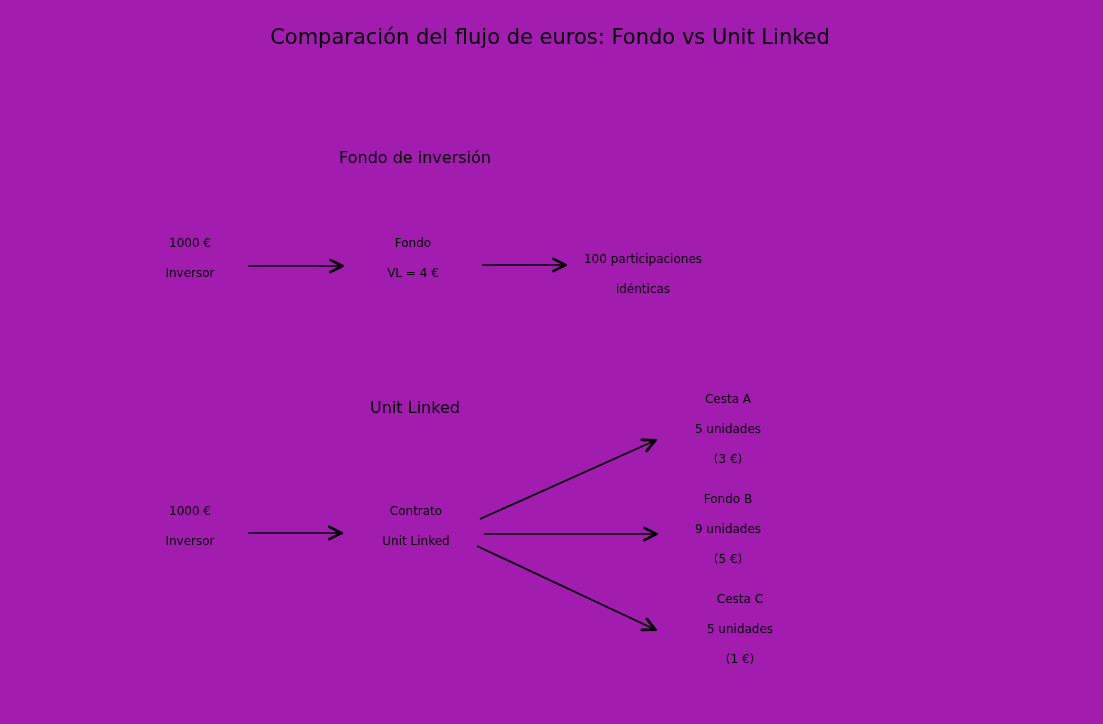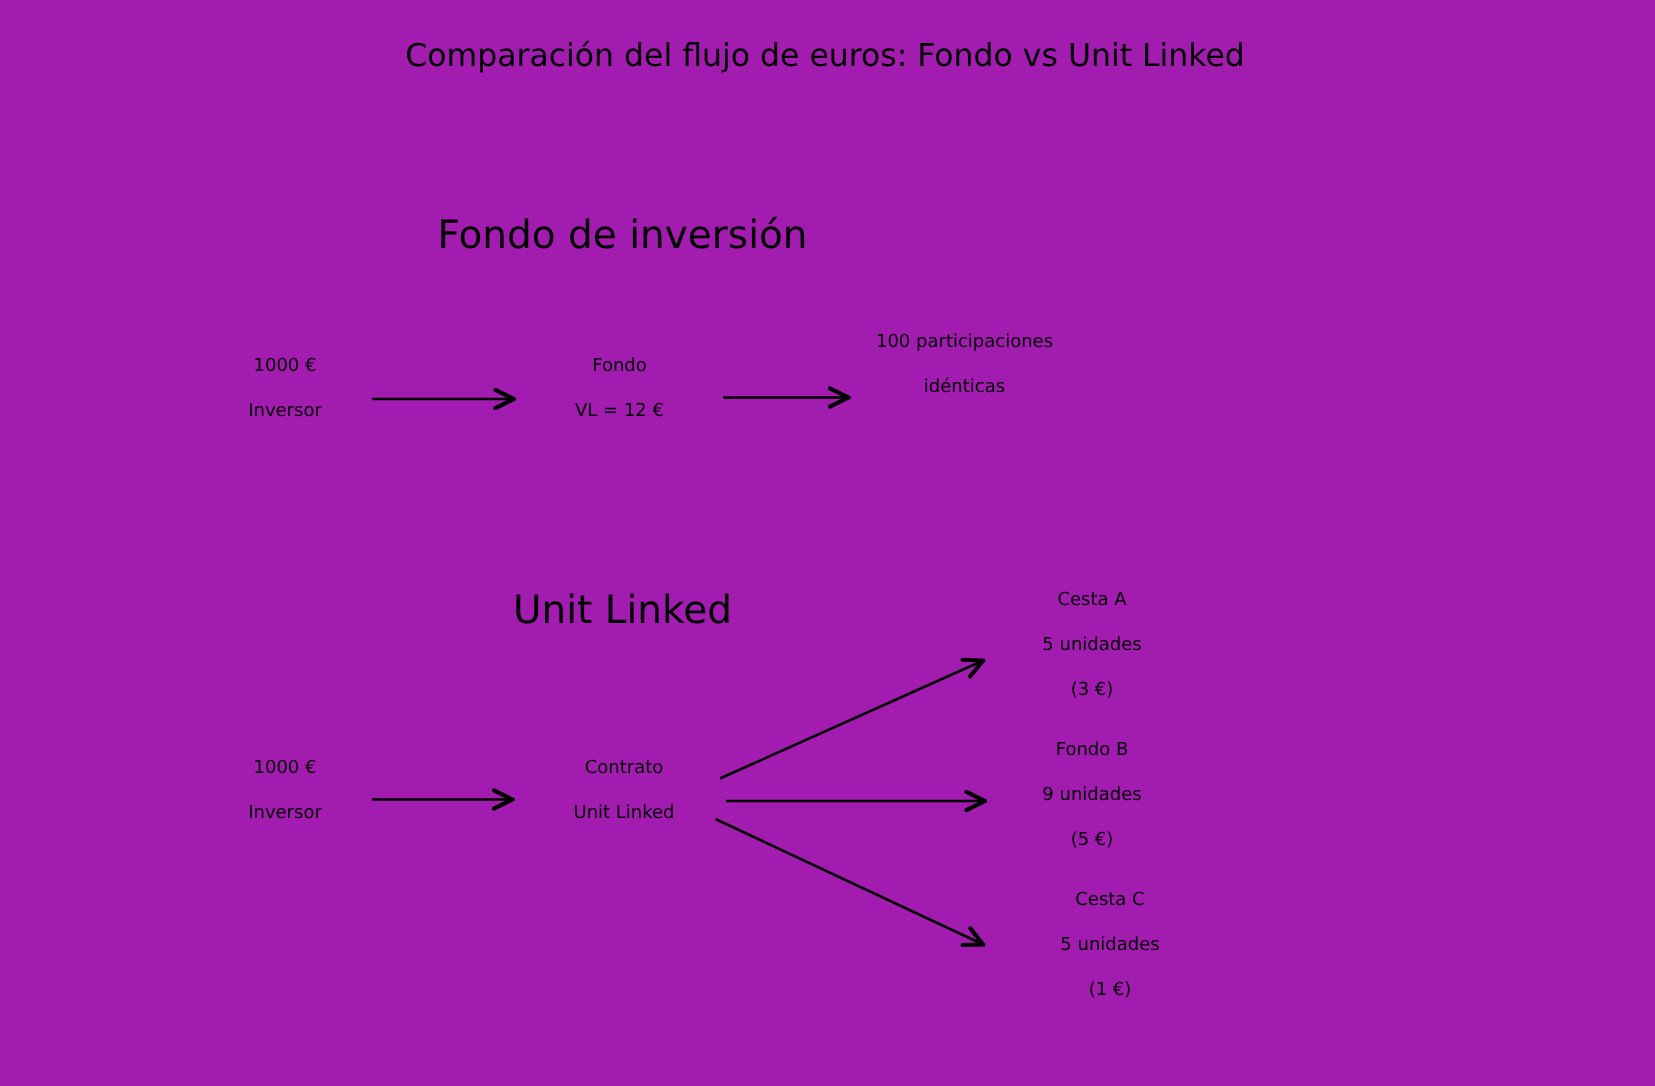"Fondo de inversión" .section-heading { font-size: 26px -> 16px }
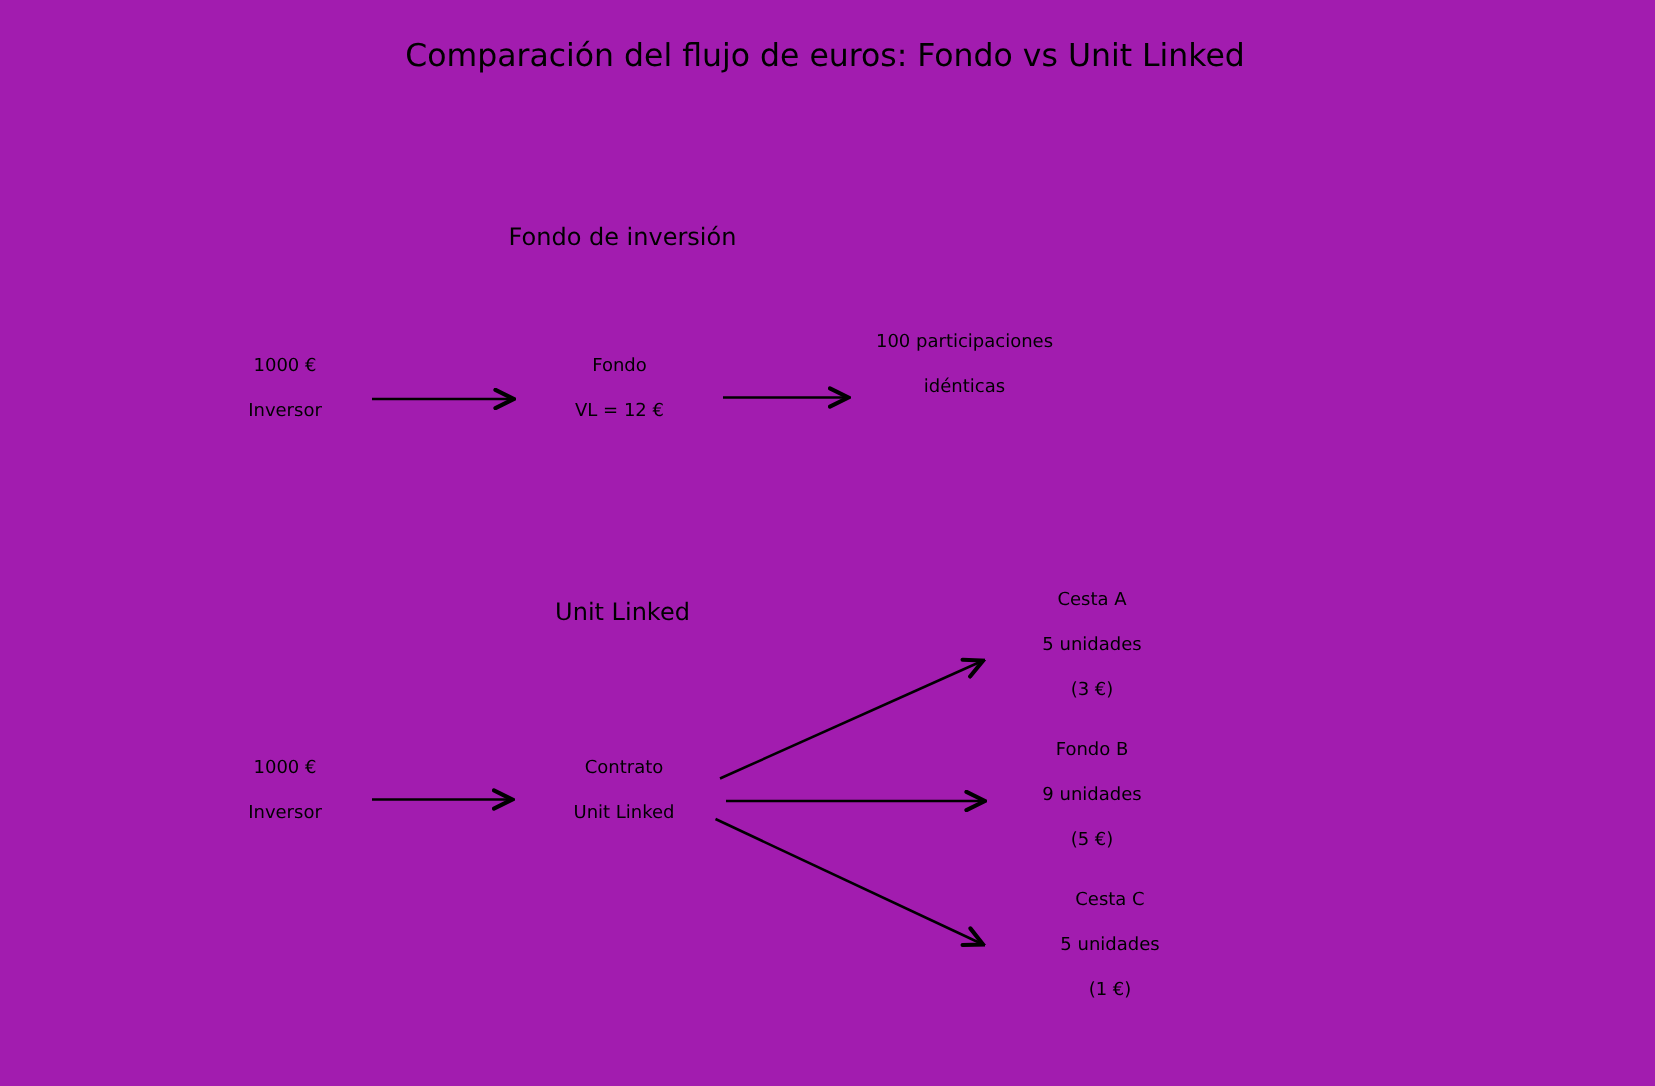"100 participaciones" .f-result { top: 212px -> 244px }
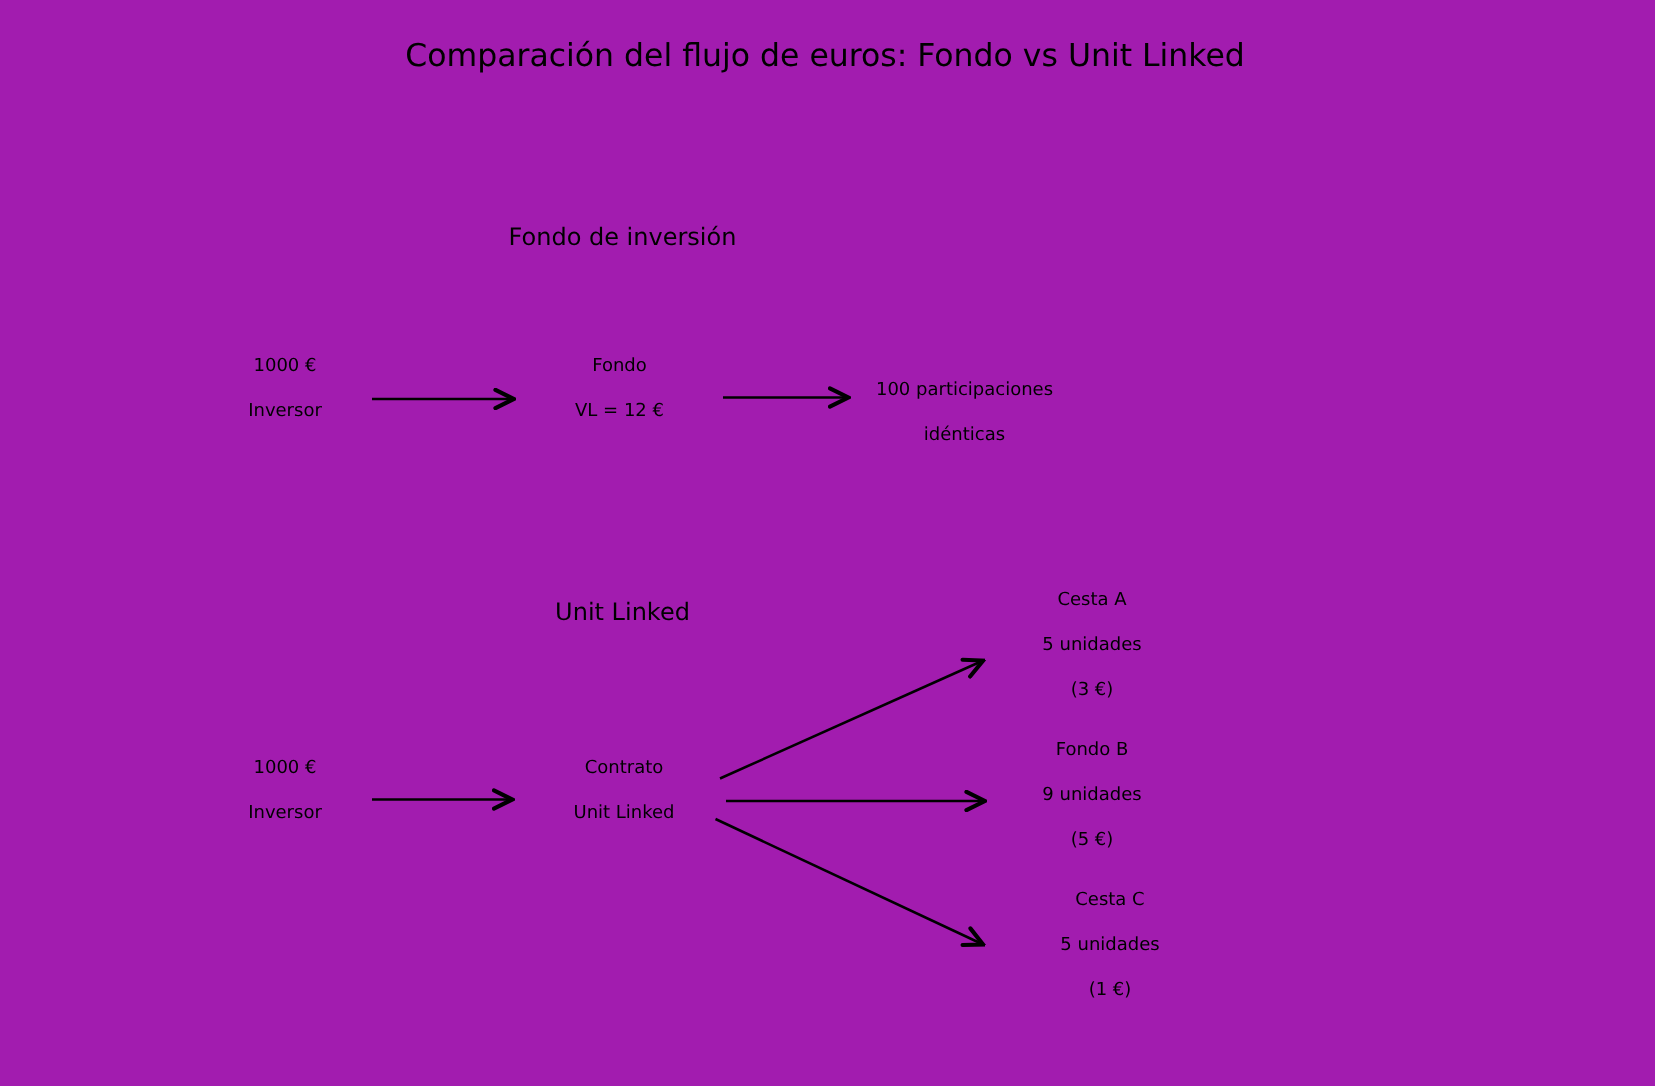"VL = 12 €" div { text: 12 -> 4 }
